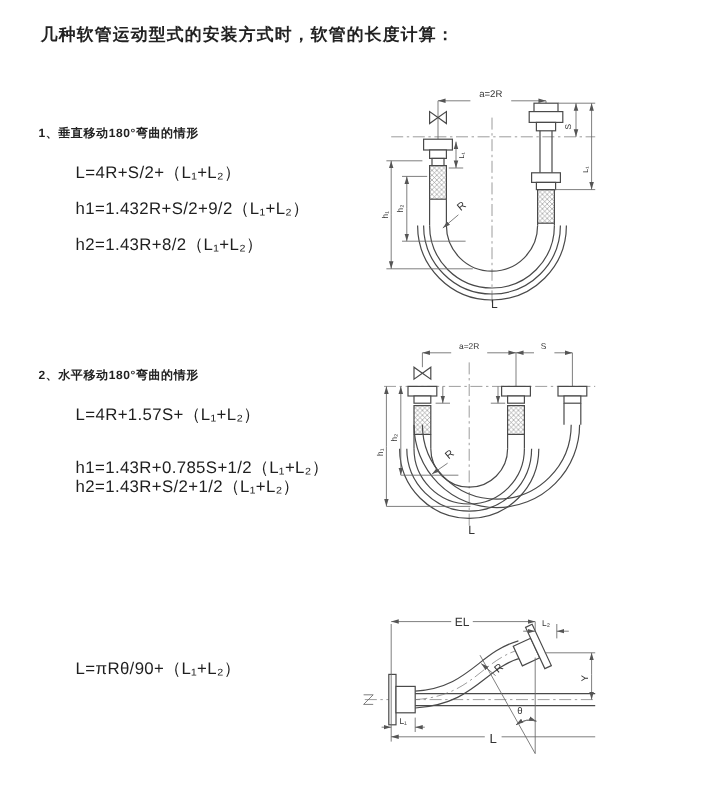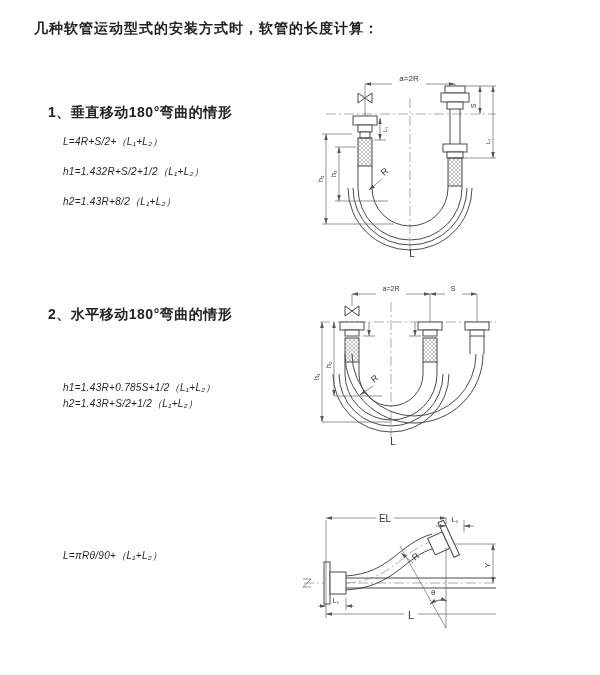"1、垂直移动180°弯曲的情形" .sec-heading { font-size: 14px -> 10px; left: 48px -> 32px }
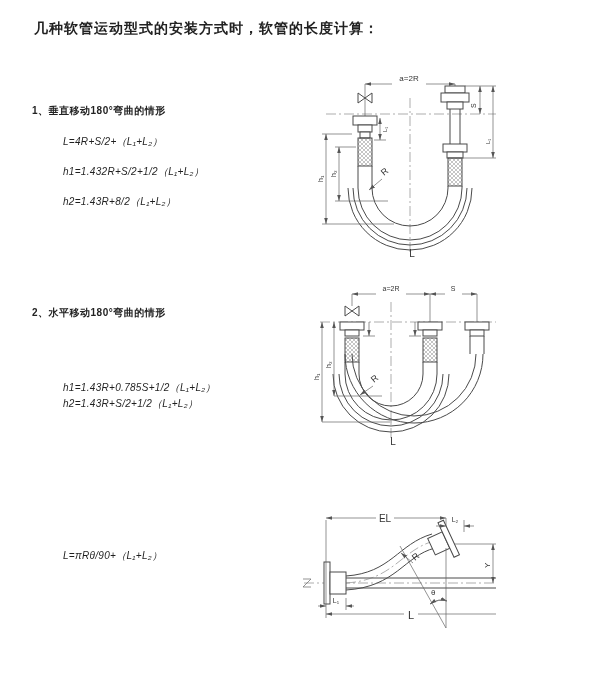"L=4R+S/2+（L₁+L₂）" .formula { font-size: 10px -> 14px; font-style: italic -> none }
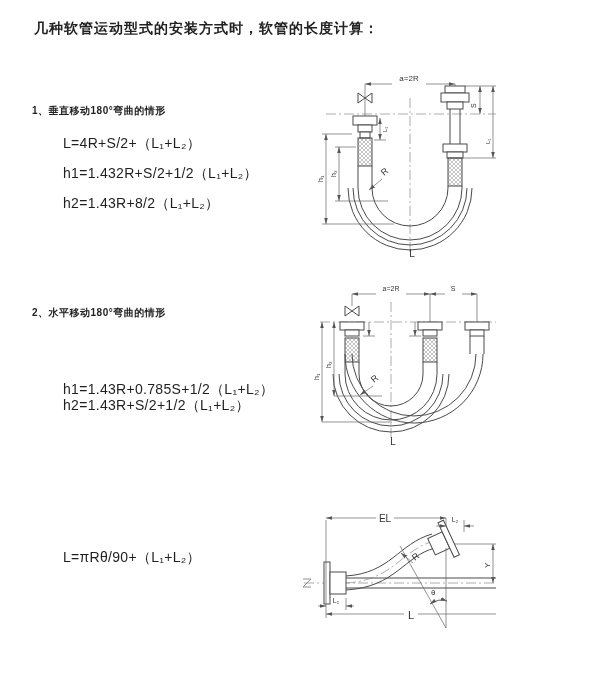"h1=1.432R+S/2+1/2（L₁+L₂）" div.formula { text: 1.432R+S/2+1/2 -> 1.432R+S/2+9/2 }
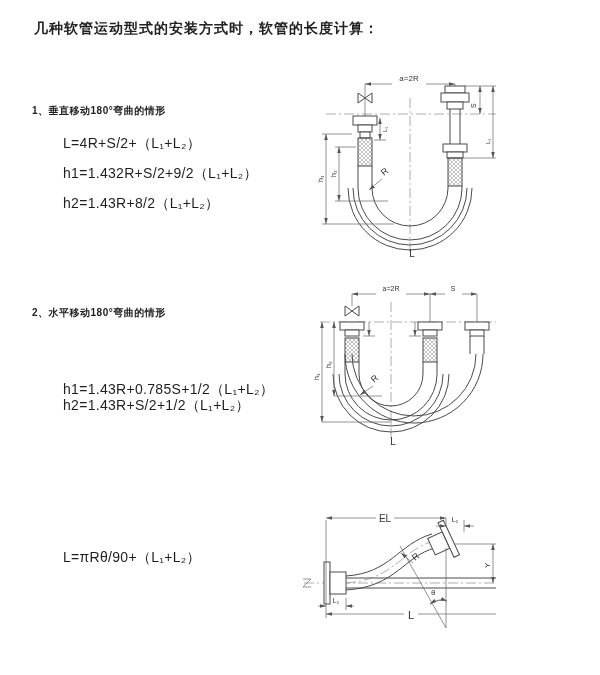"L=4R+1.57S+（L₁+L₂）" div.formula { html: none -> <div>L=4R+1.57S+（L₁+L₂）</div> }
